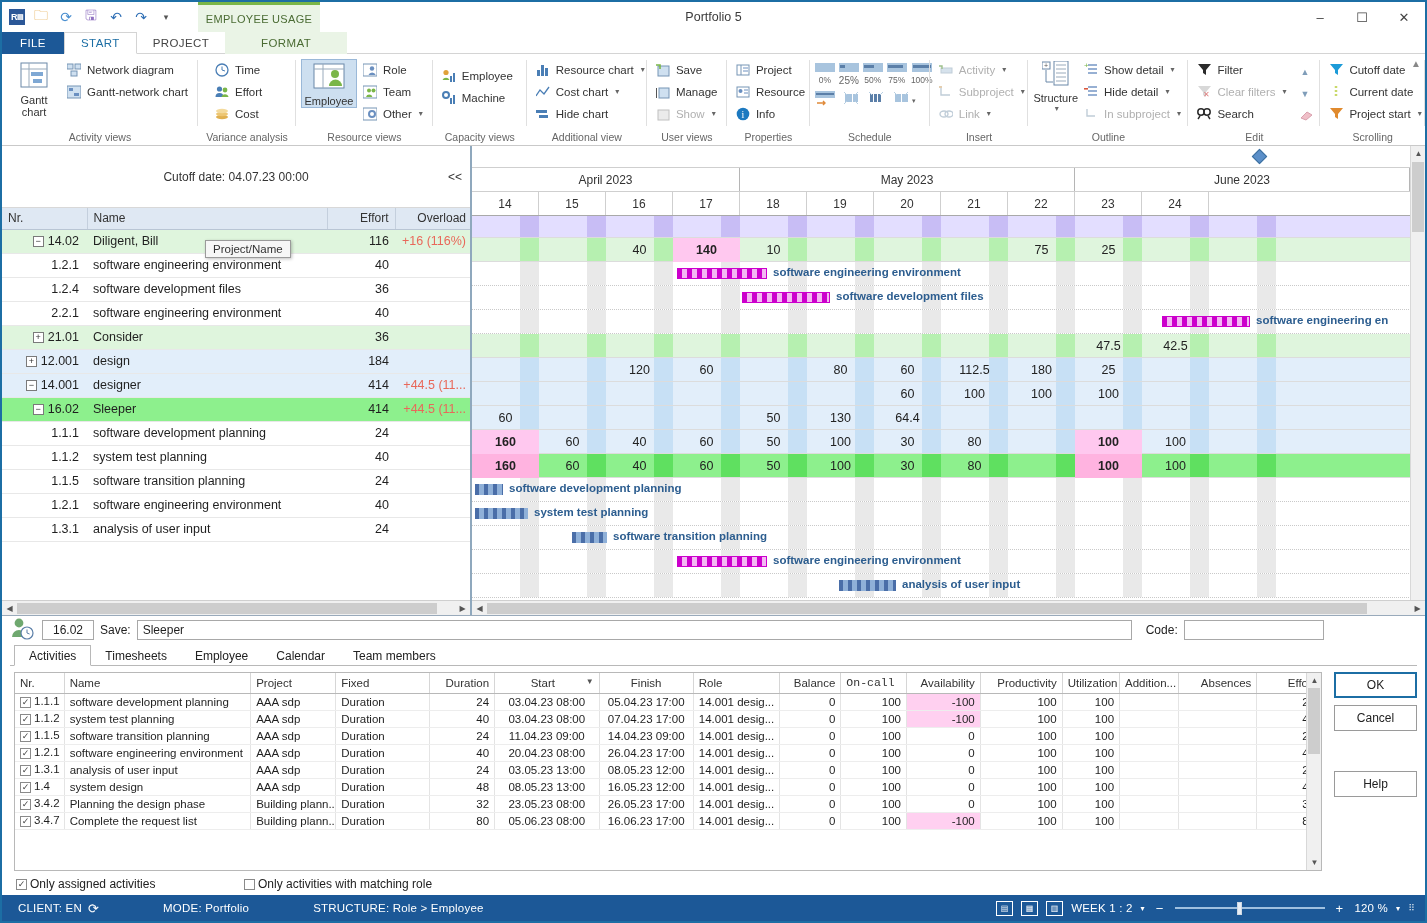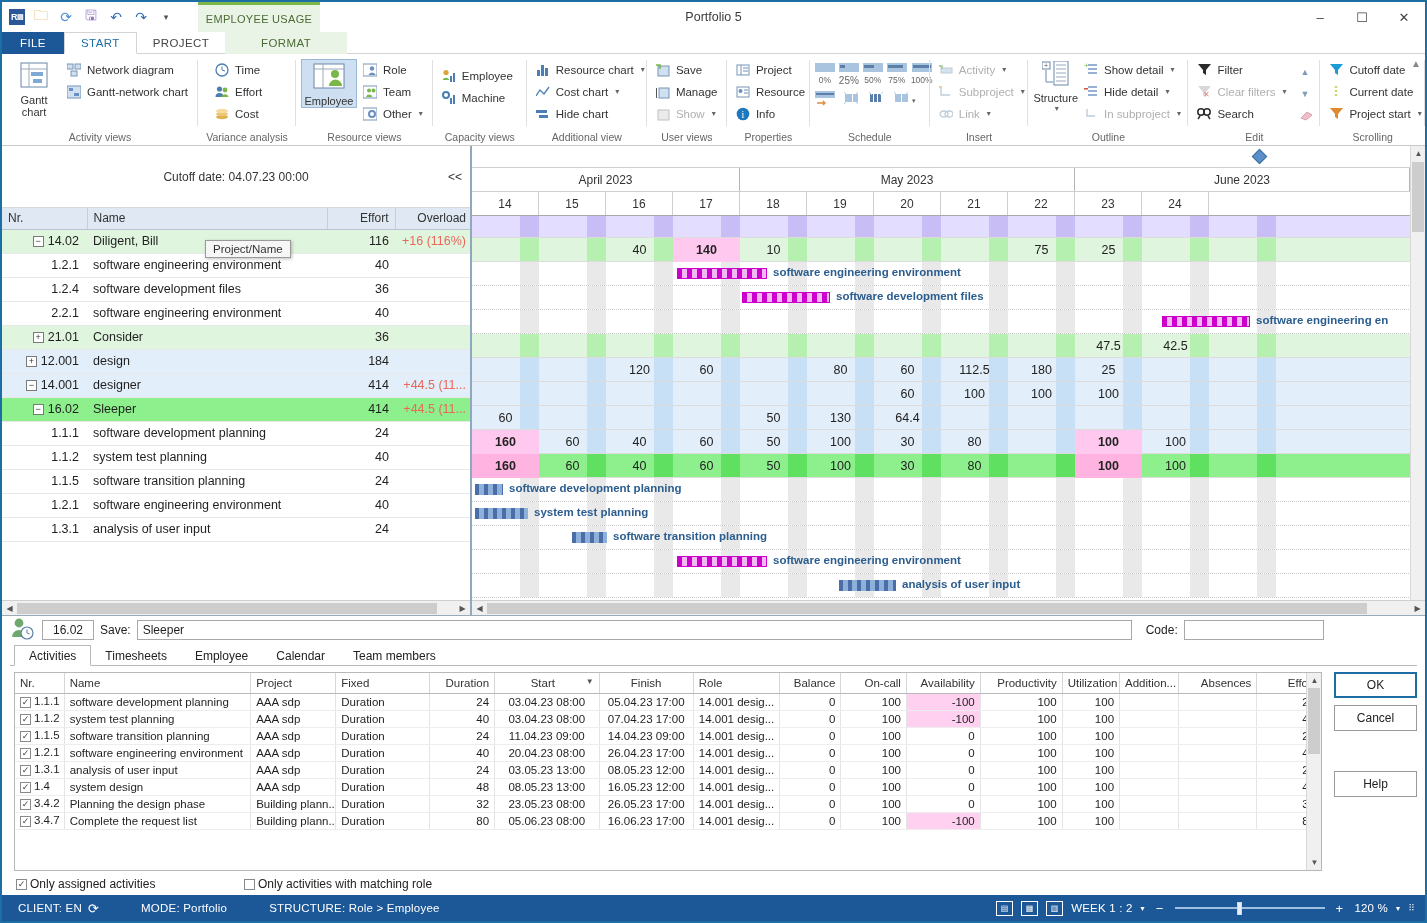"On-call" th { font-family: none -> Liberation Mono, monospace; text-align: right -> left }
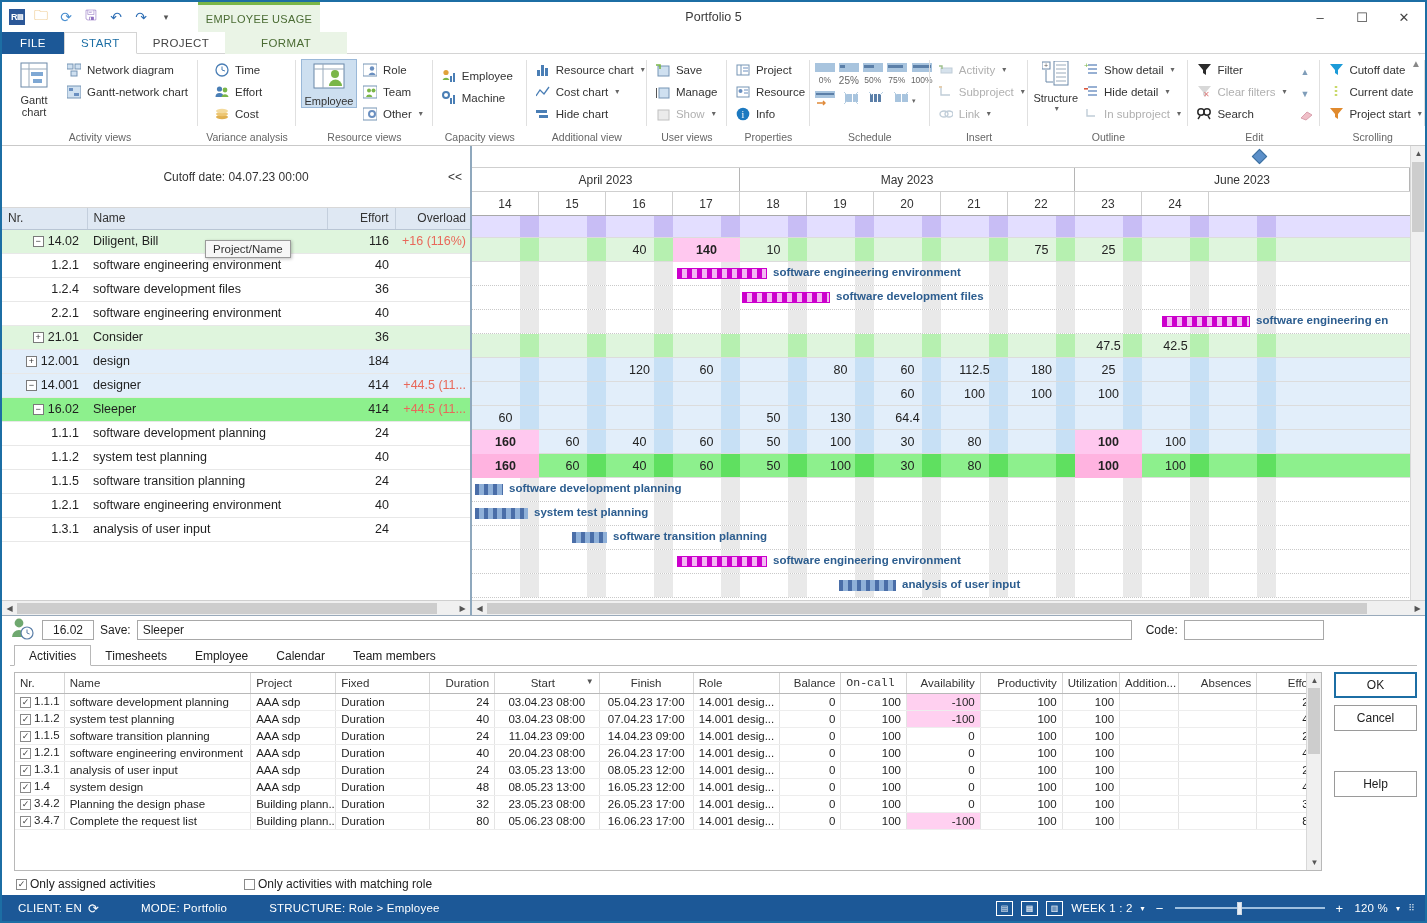"CLIENT: EN" .statusbar { gap: none -> 22px }
